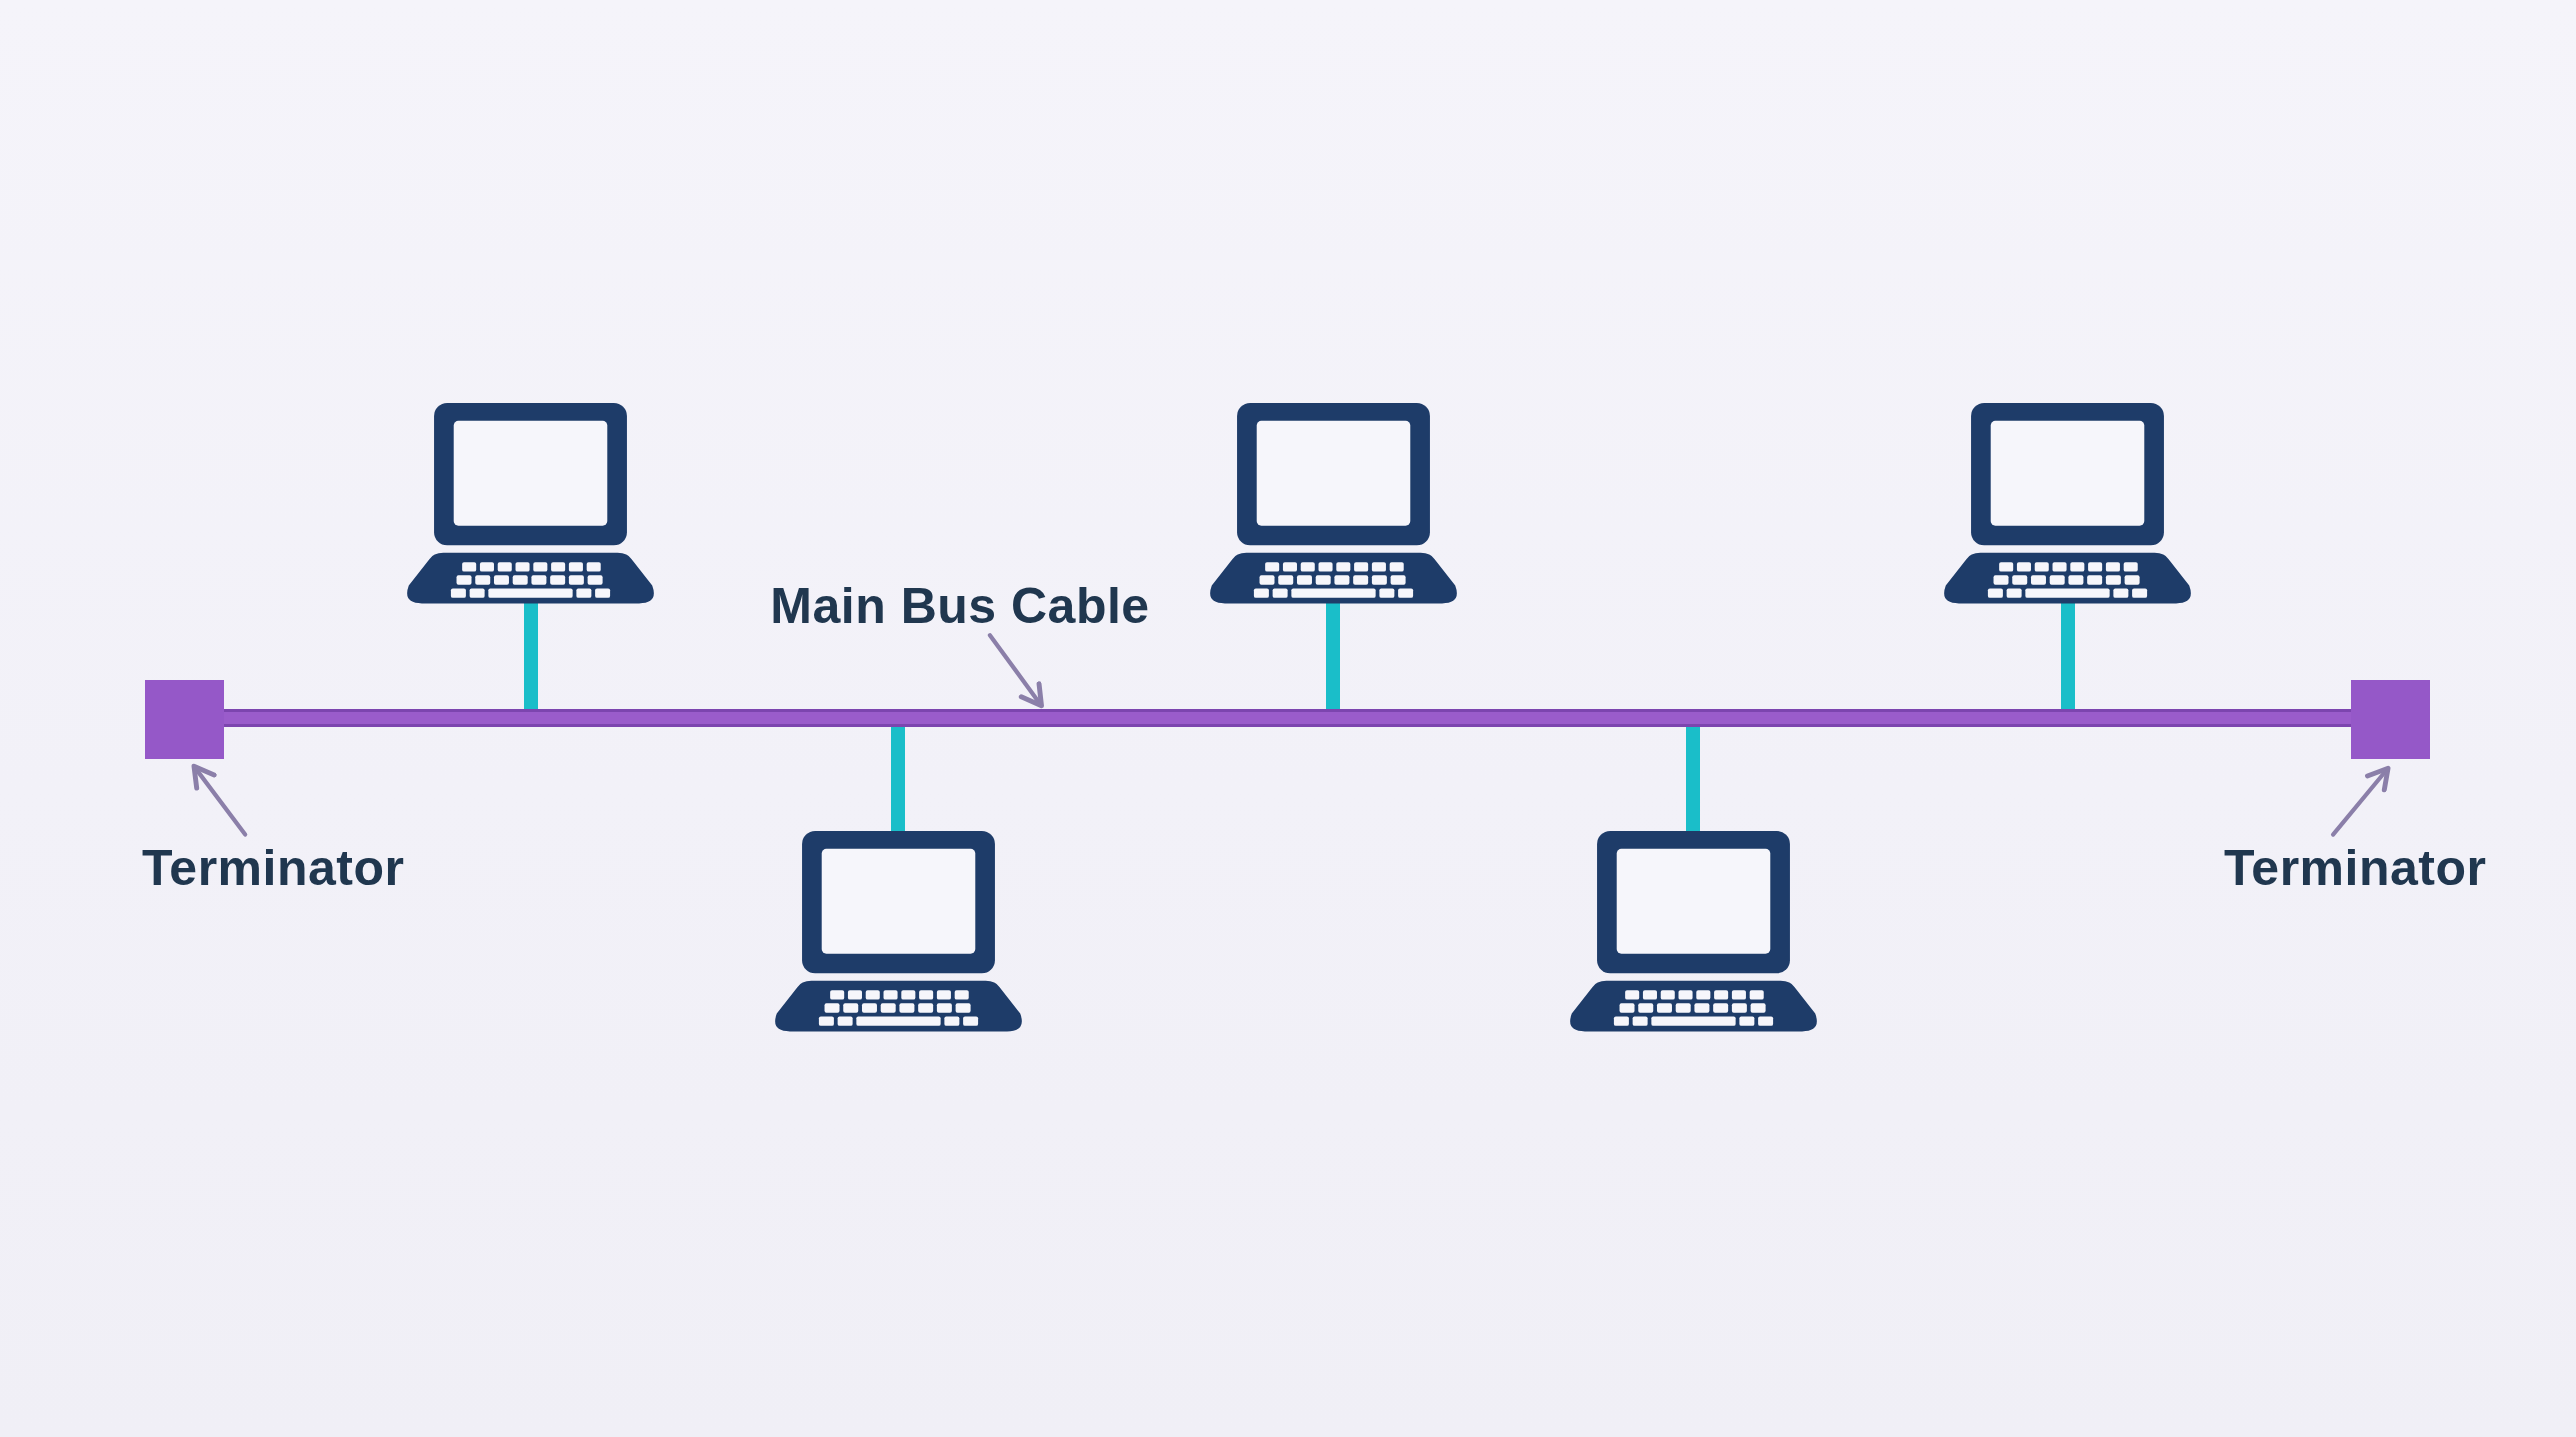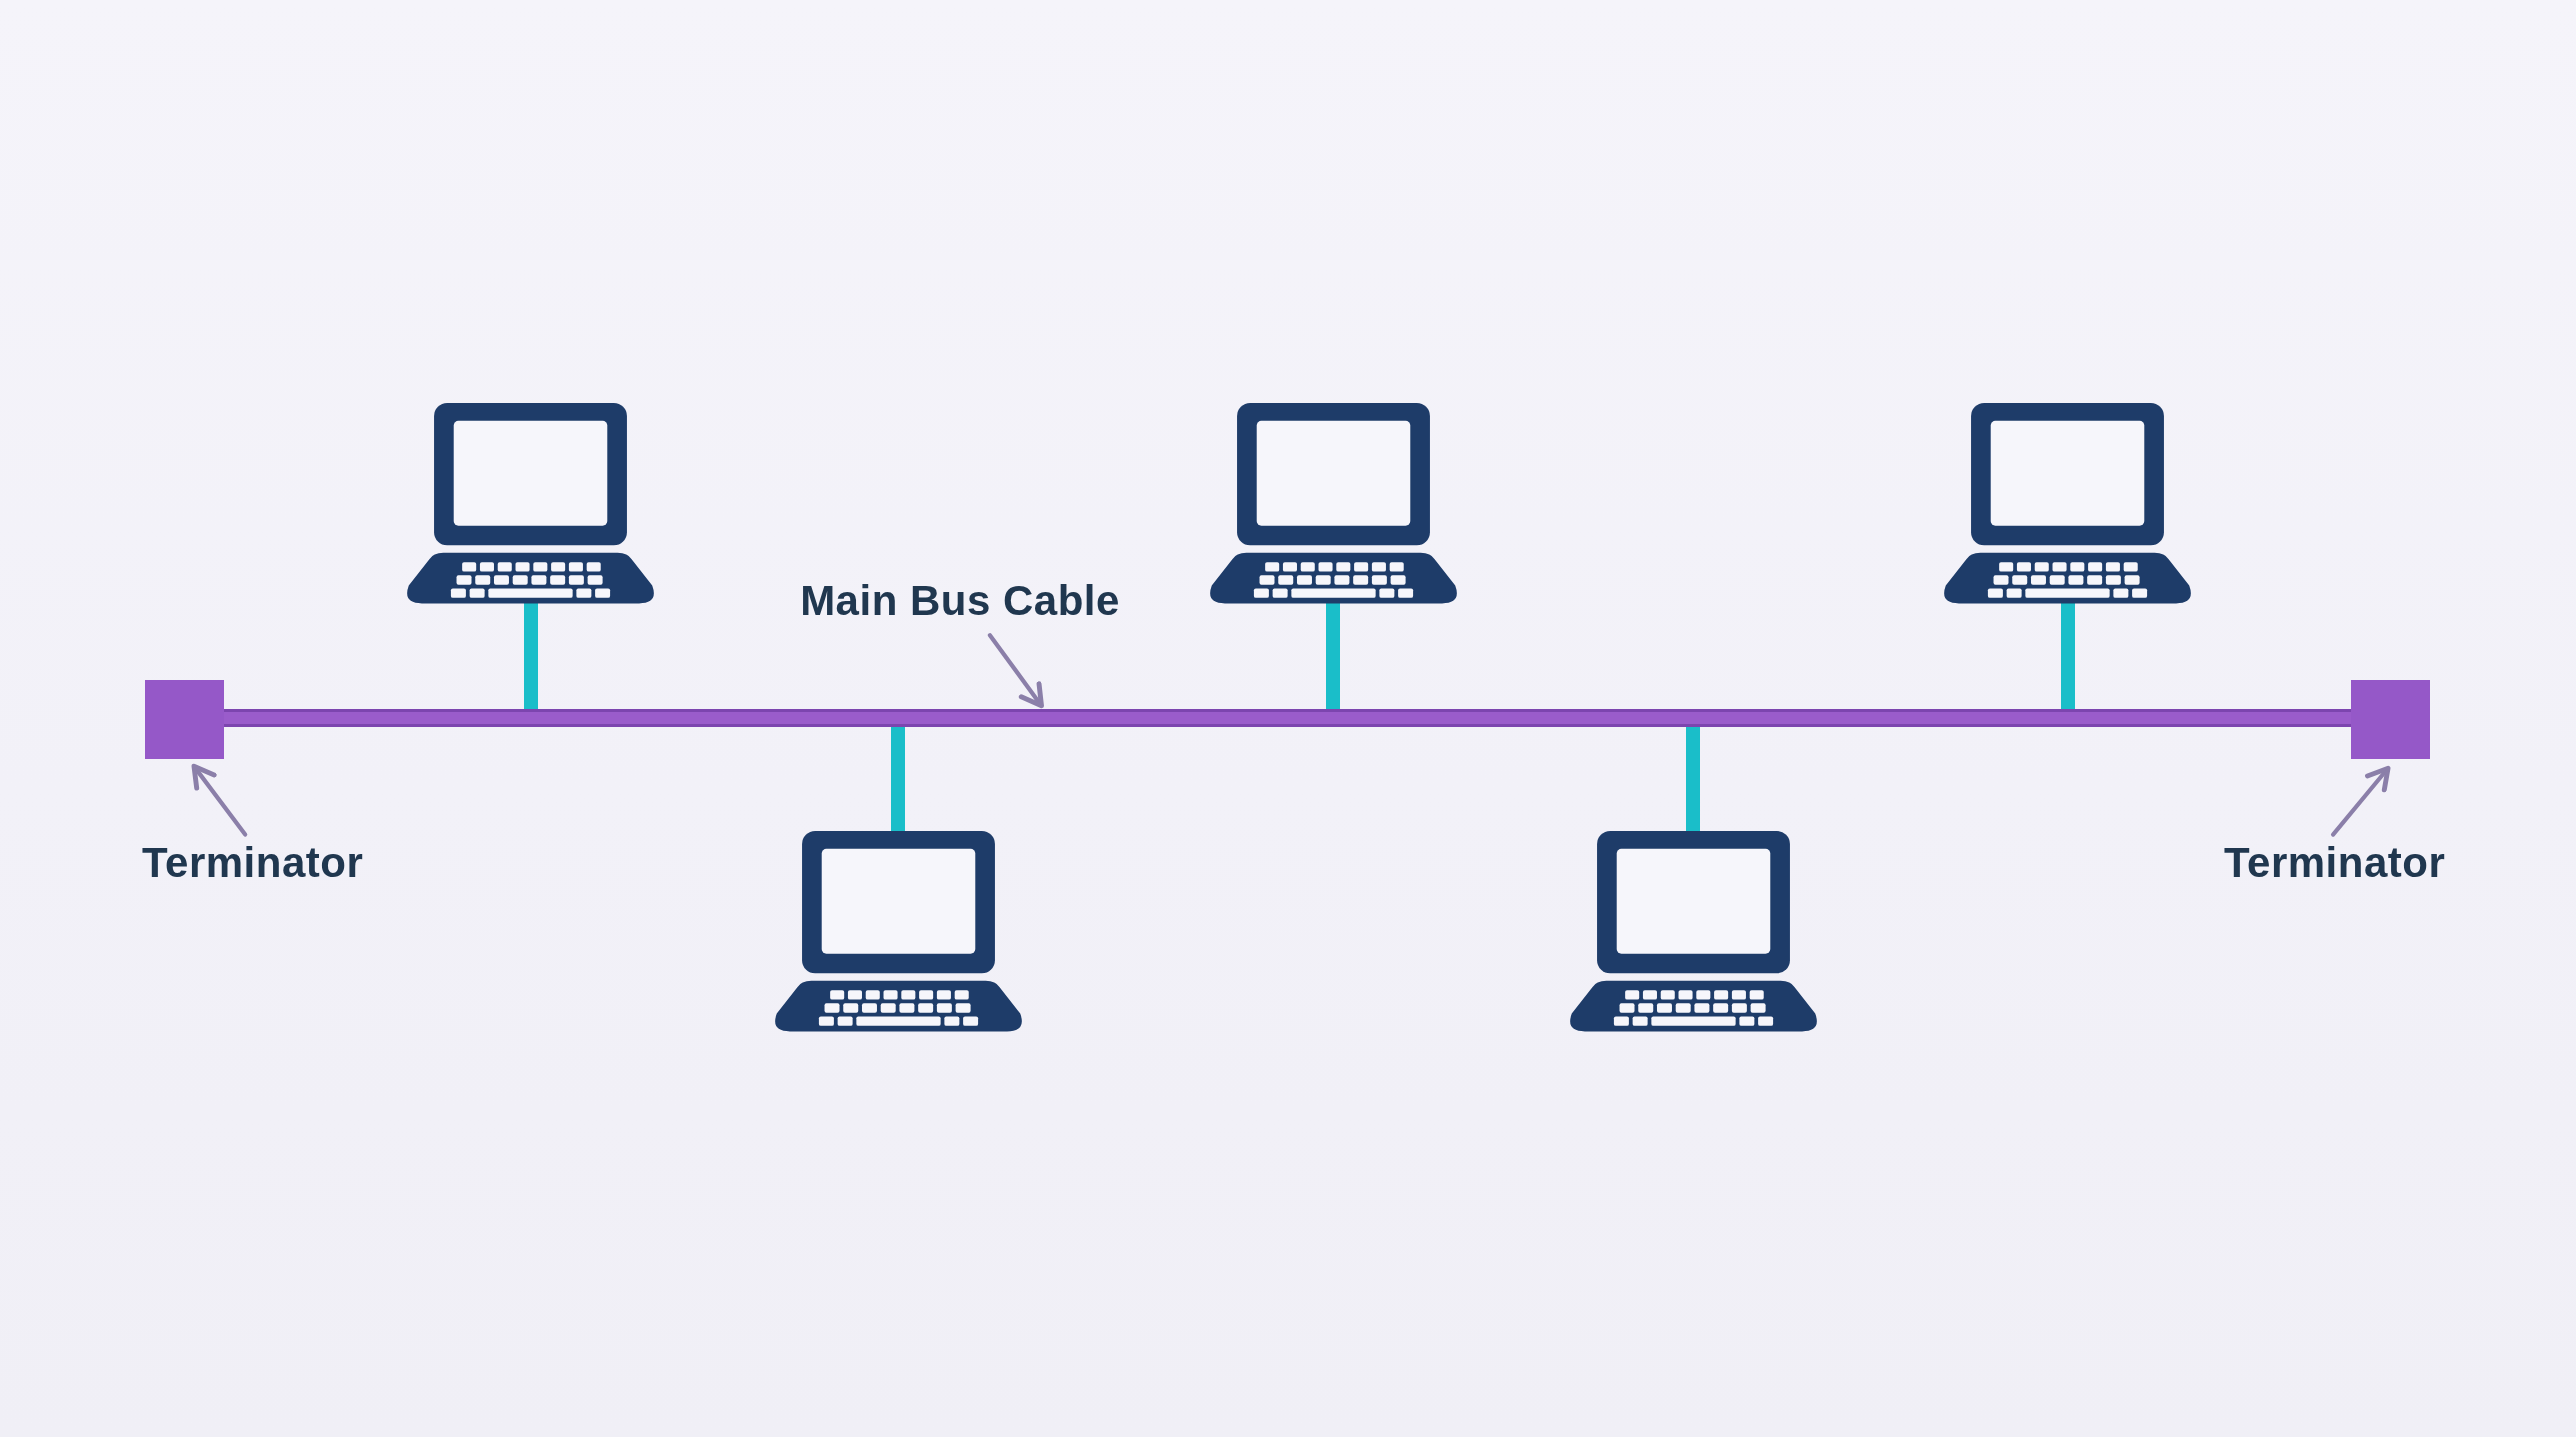"Main Bus Cable" .diagram-label { font-size: 42px -> 50px }
